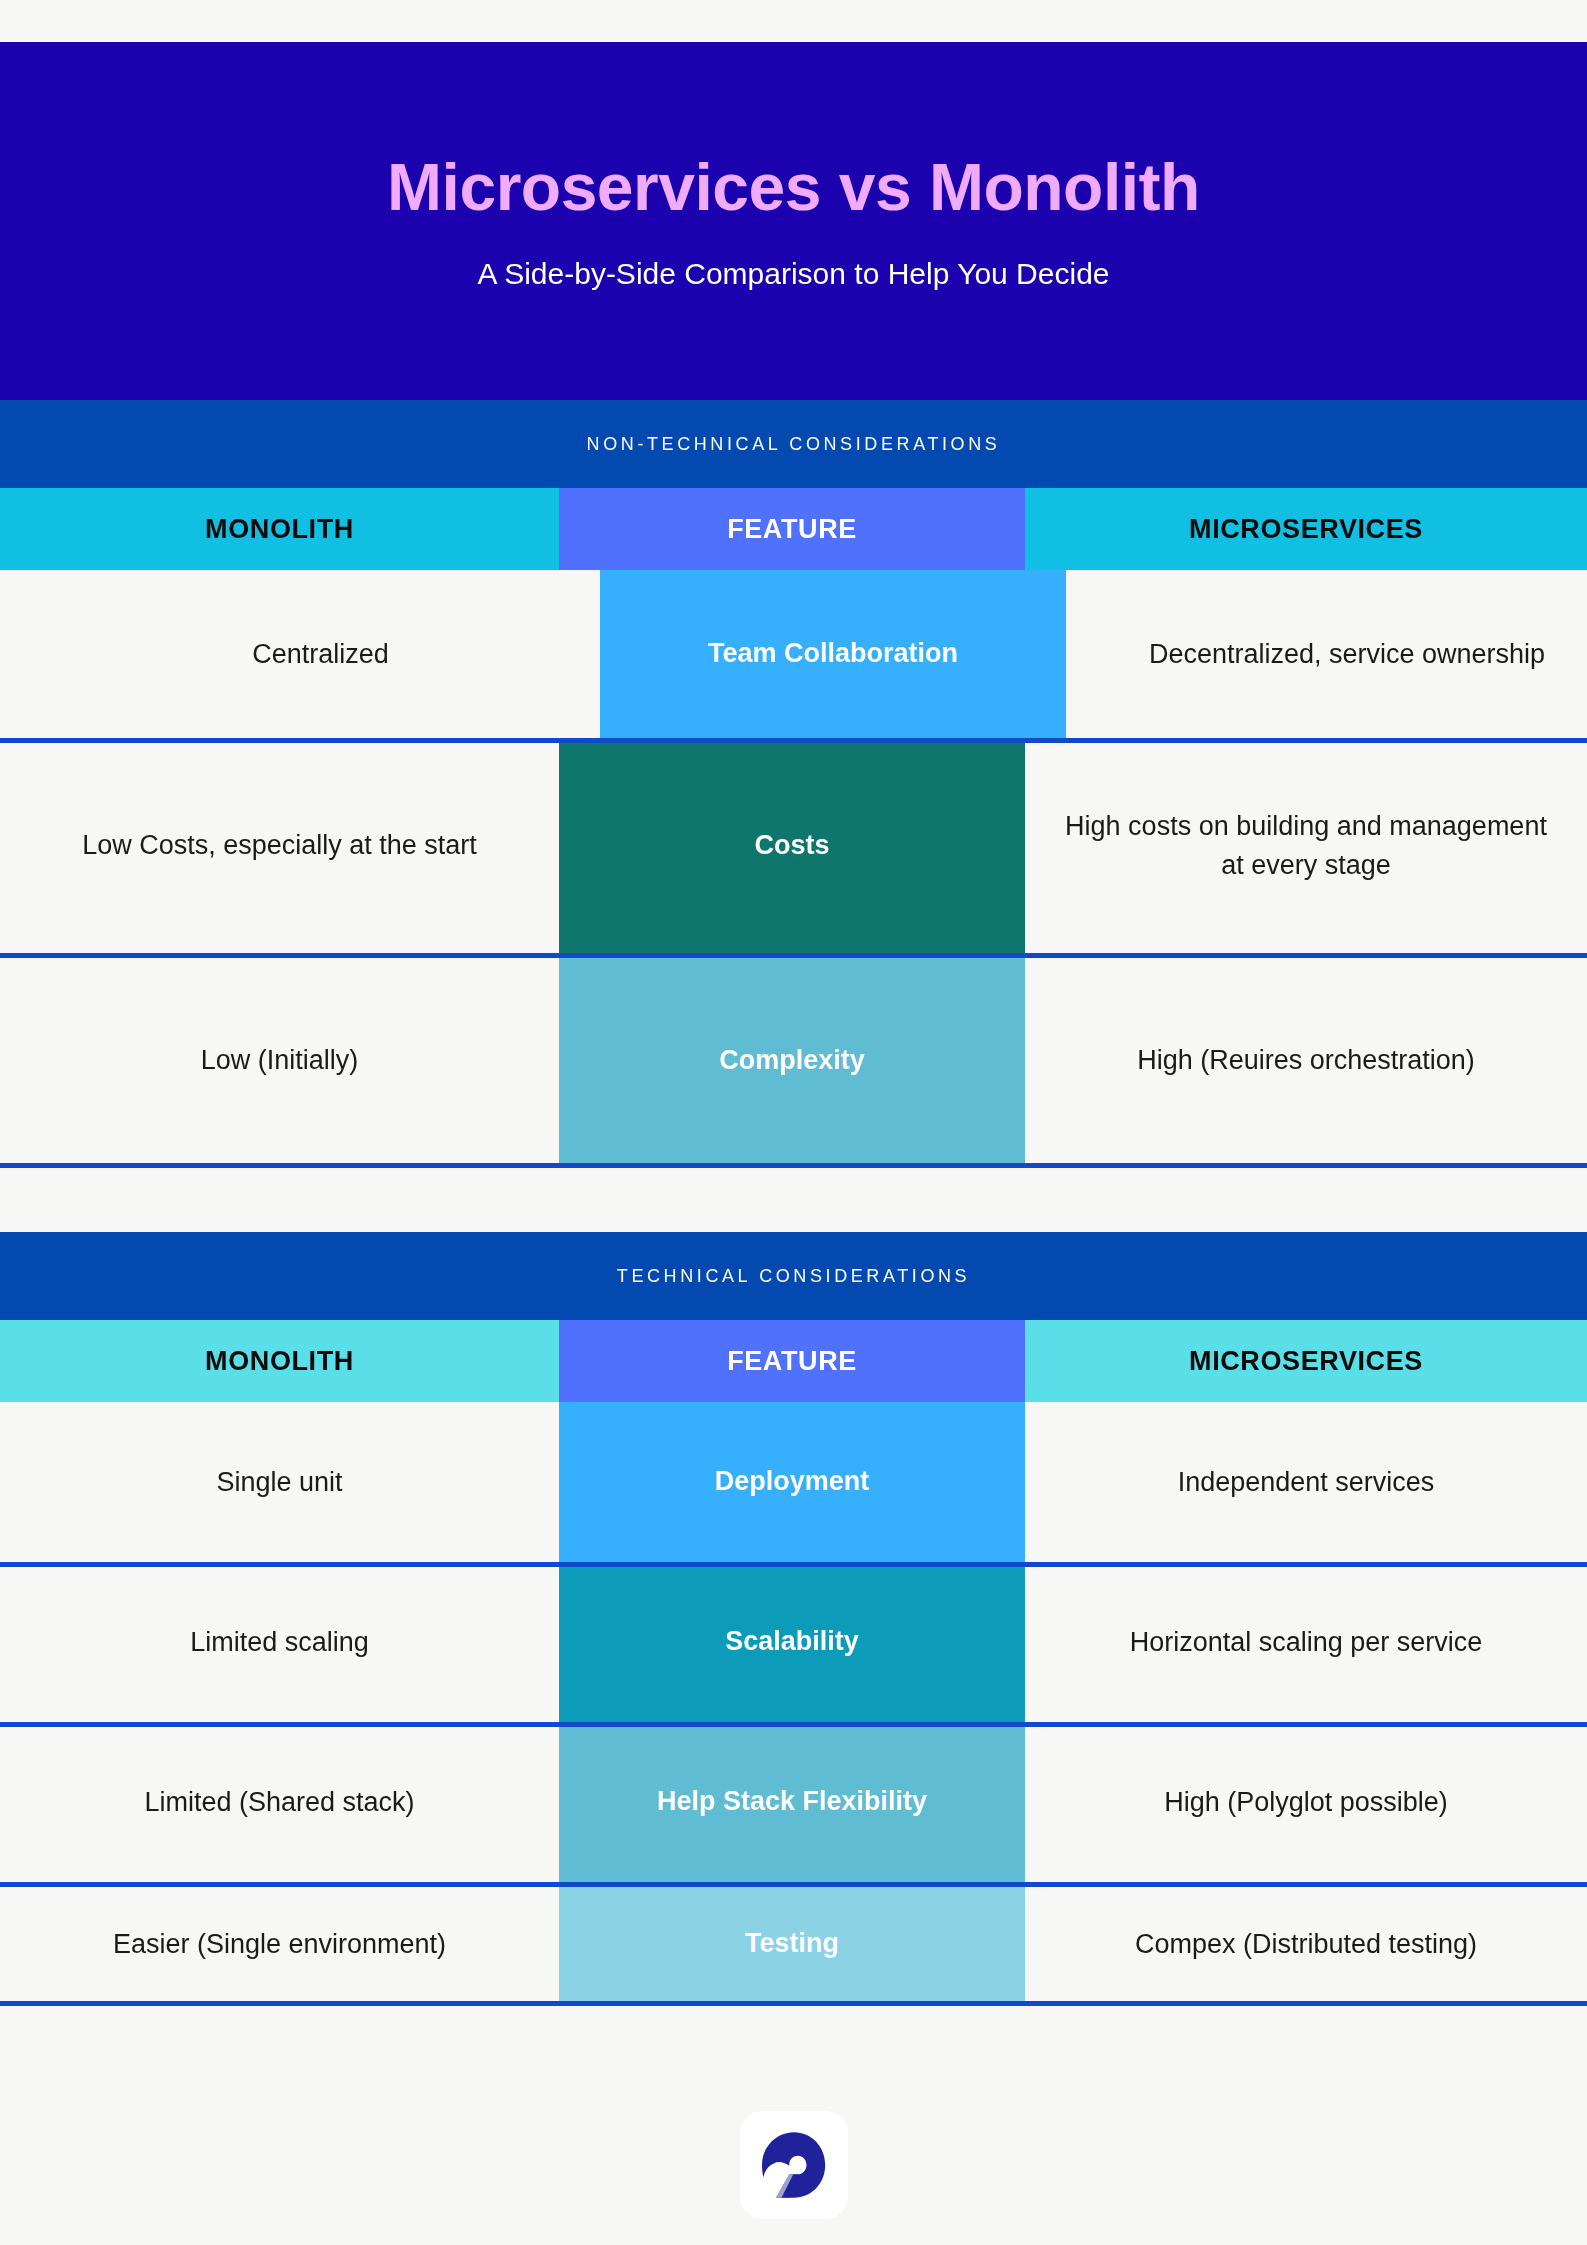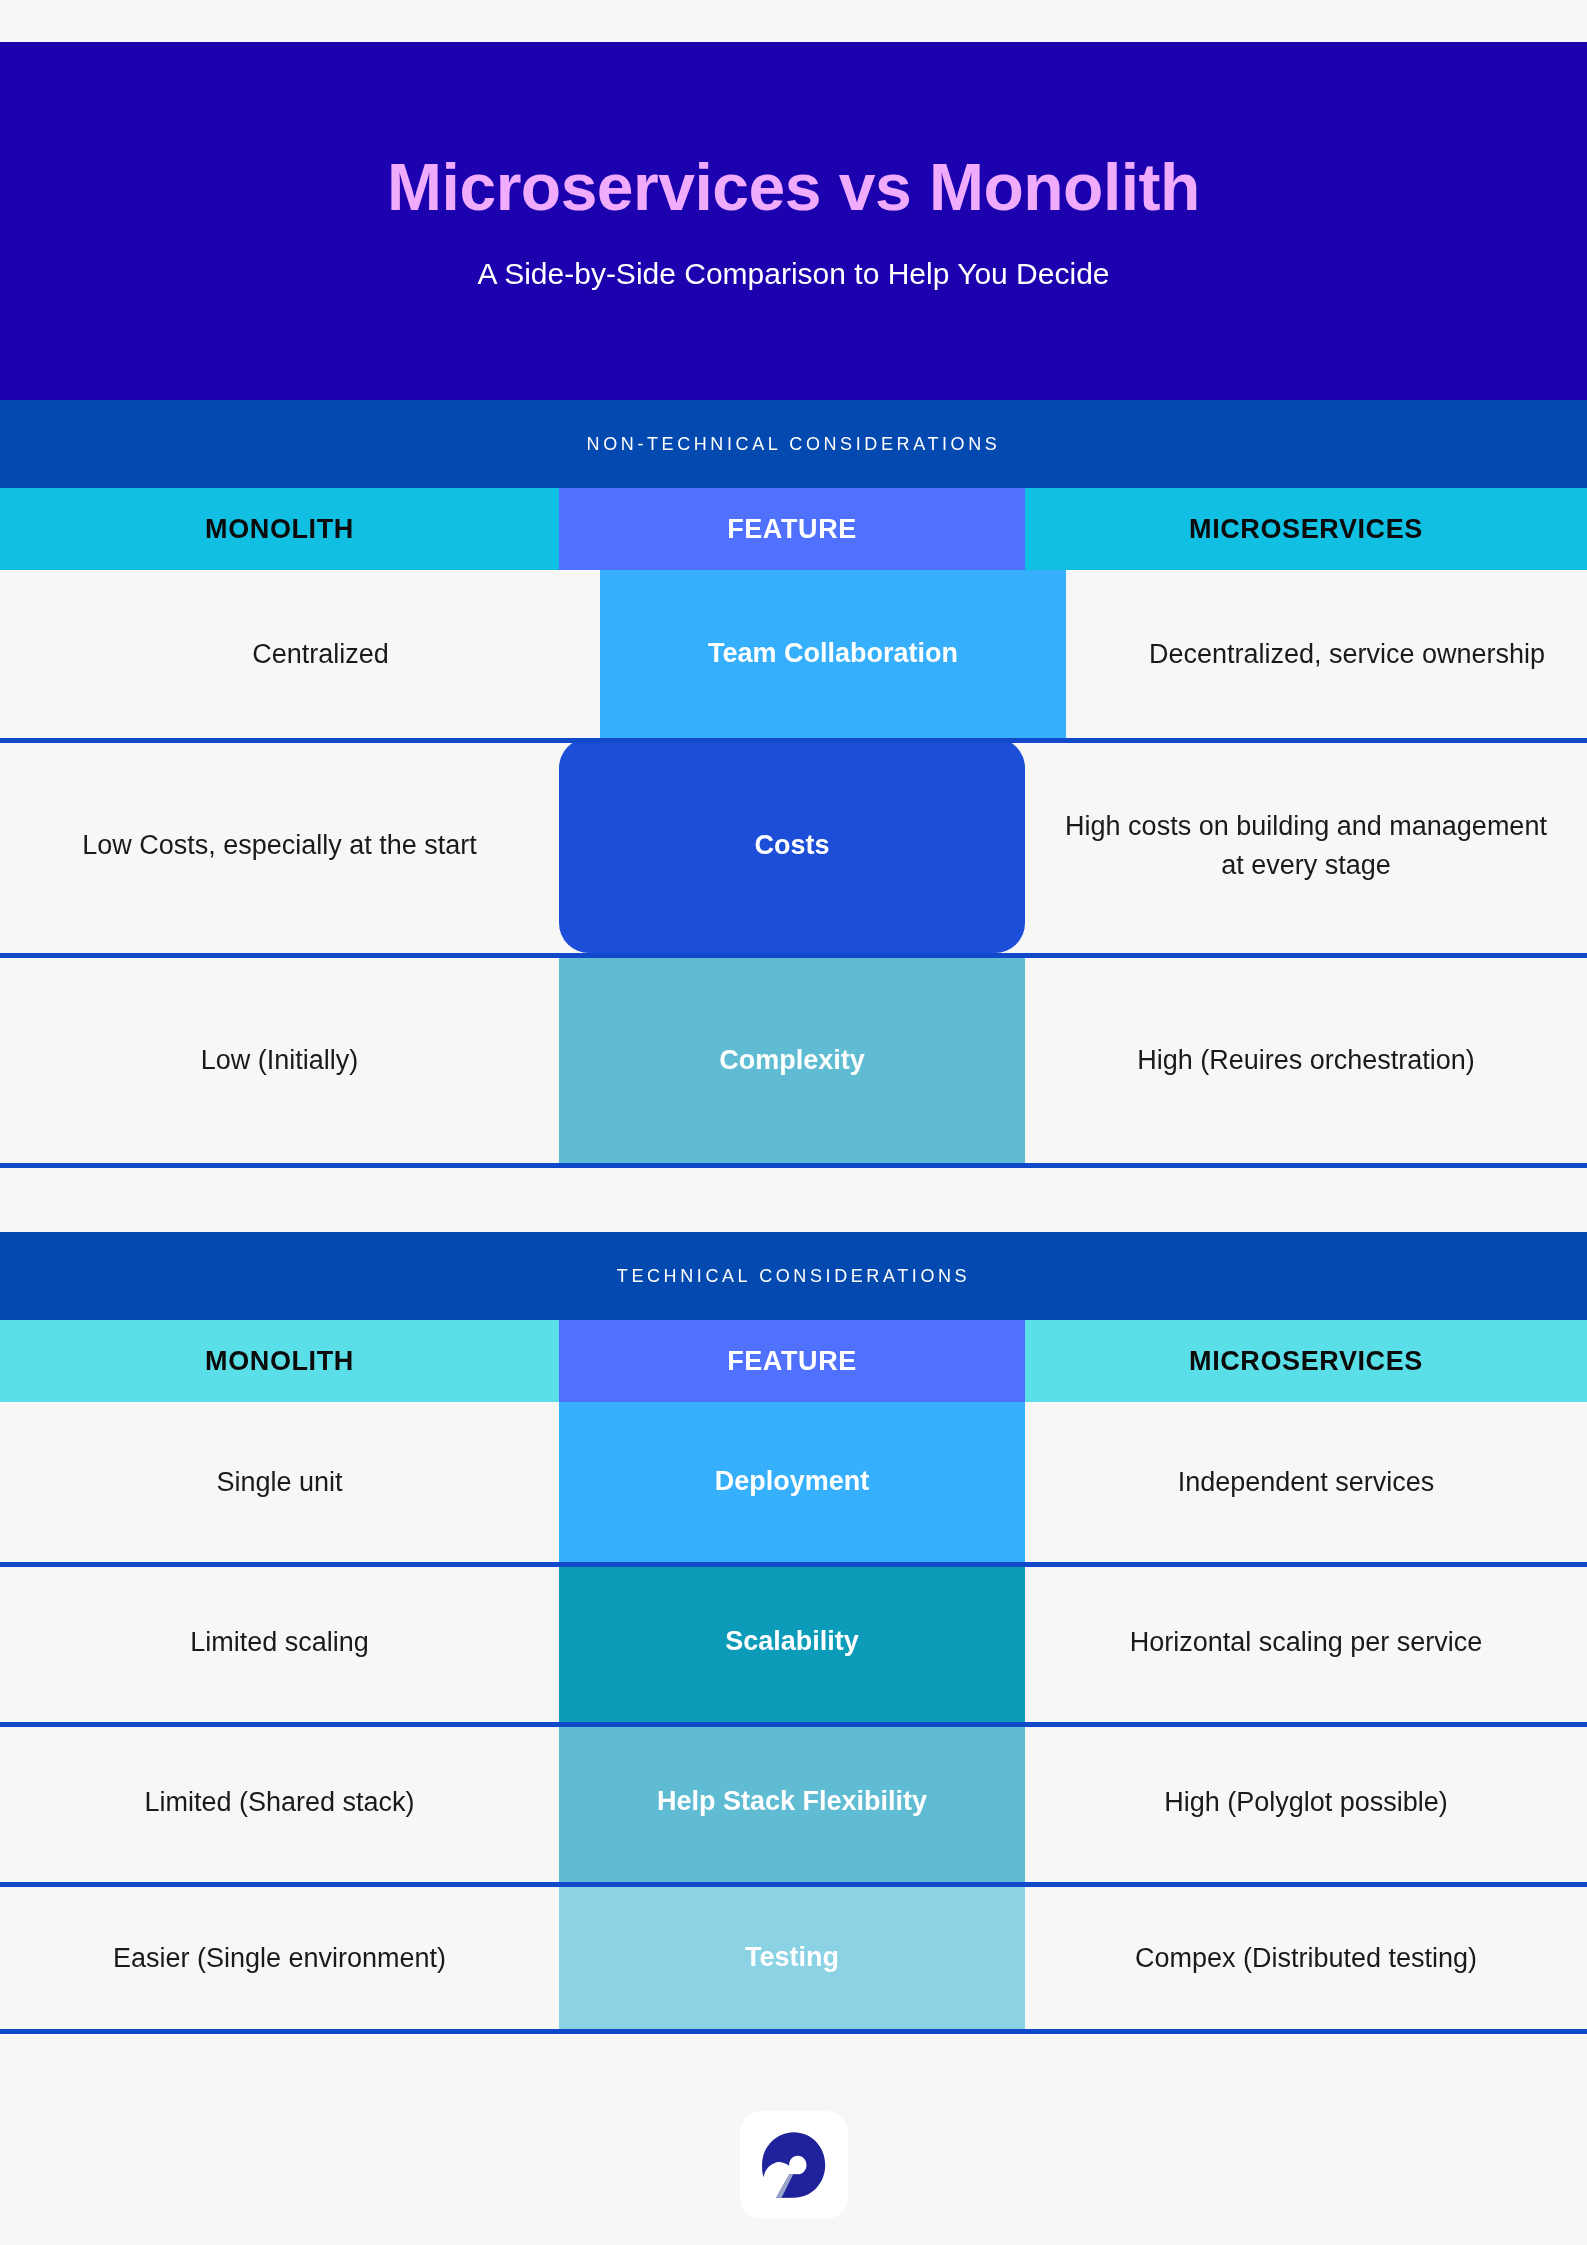"Costs" div.cell { background: #1d4ed8 -> #0f766e; border-radius: 30px -> none }
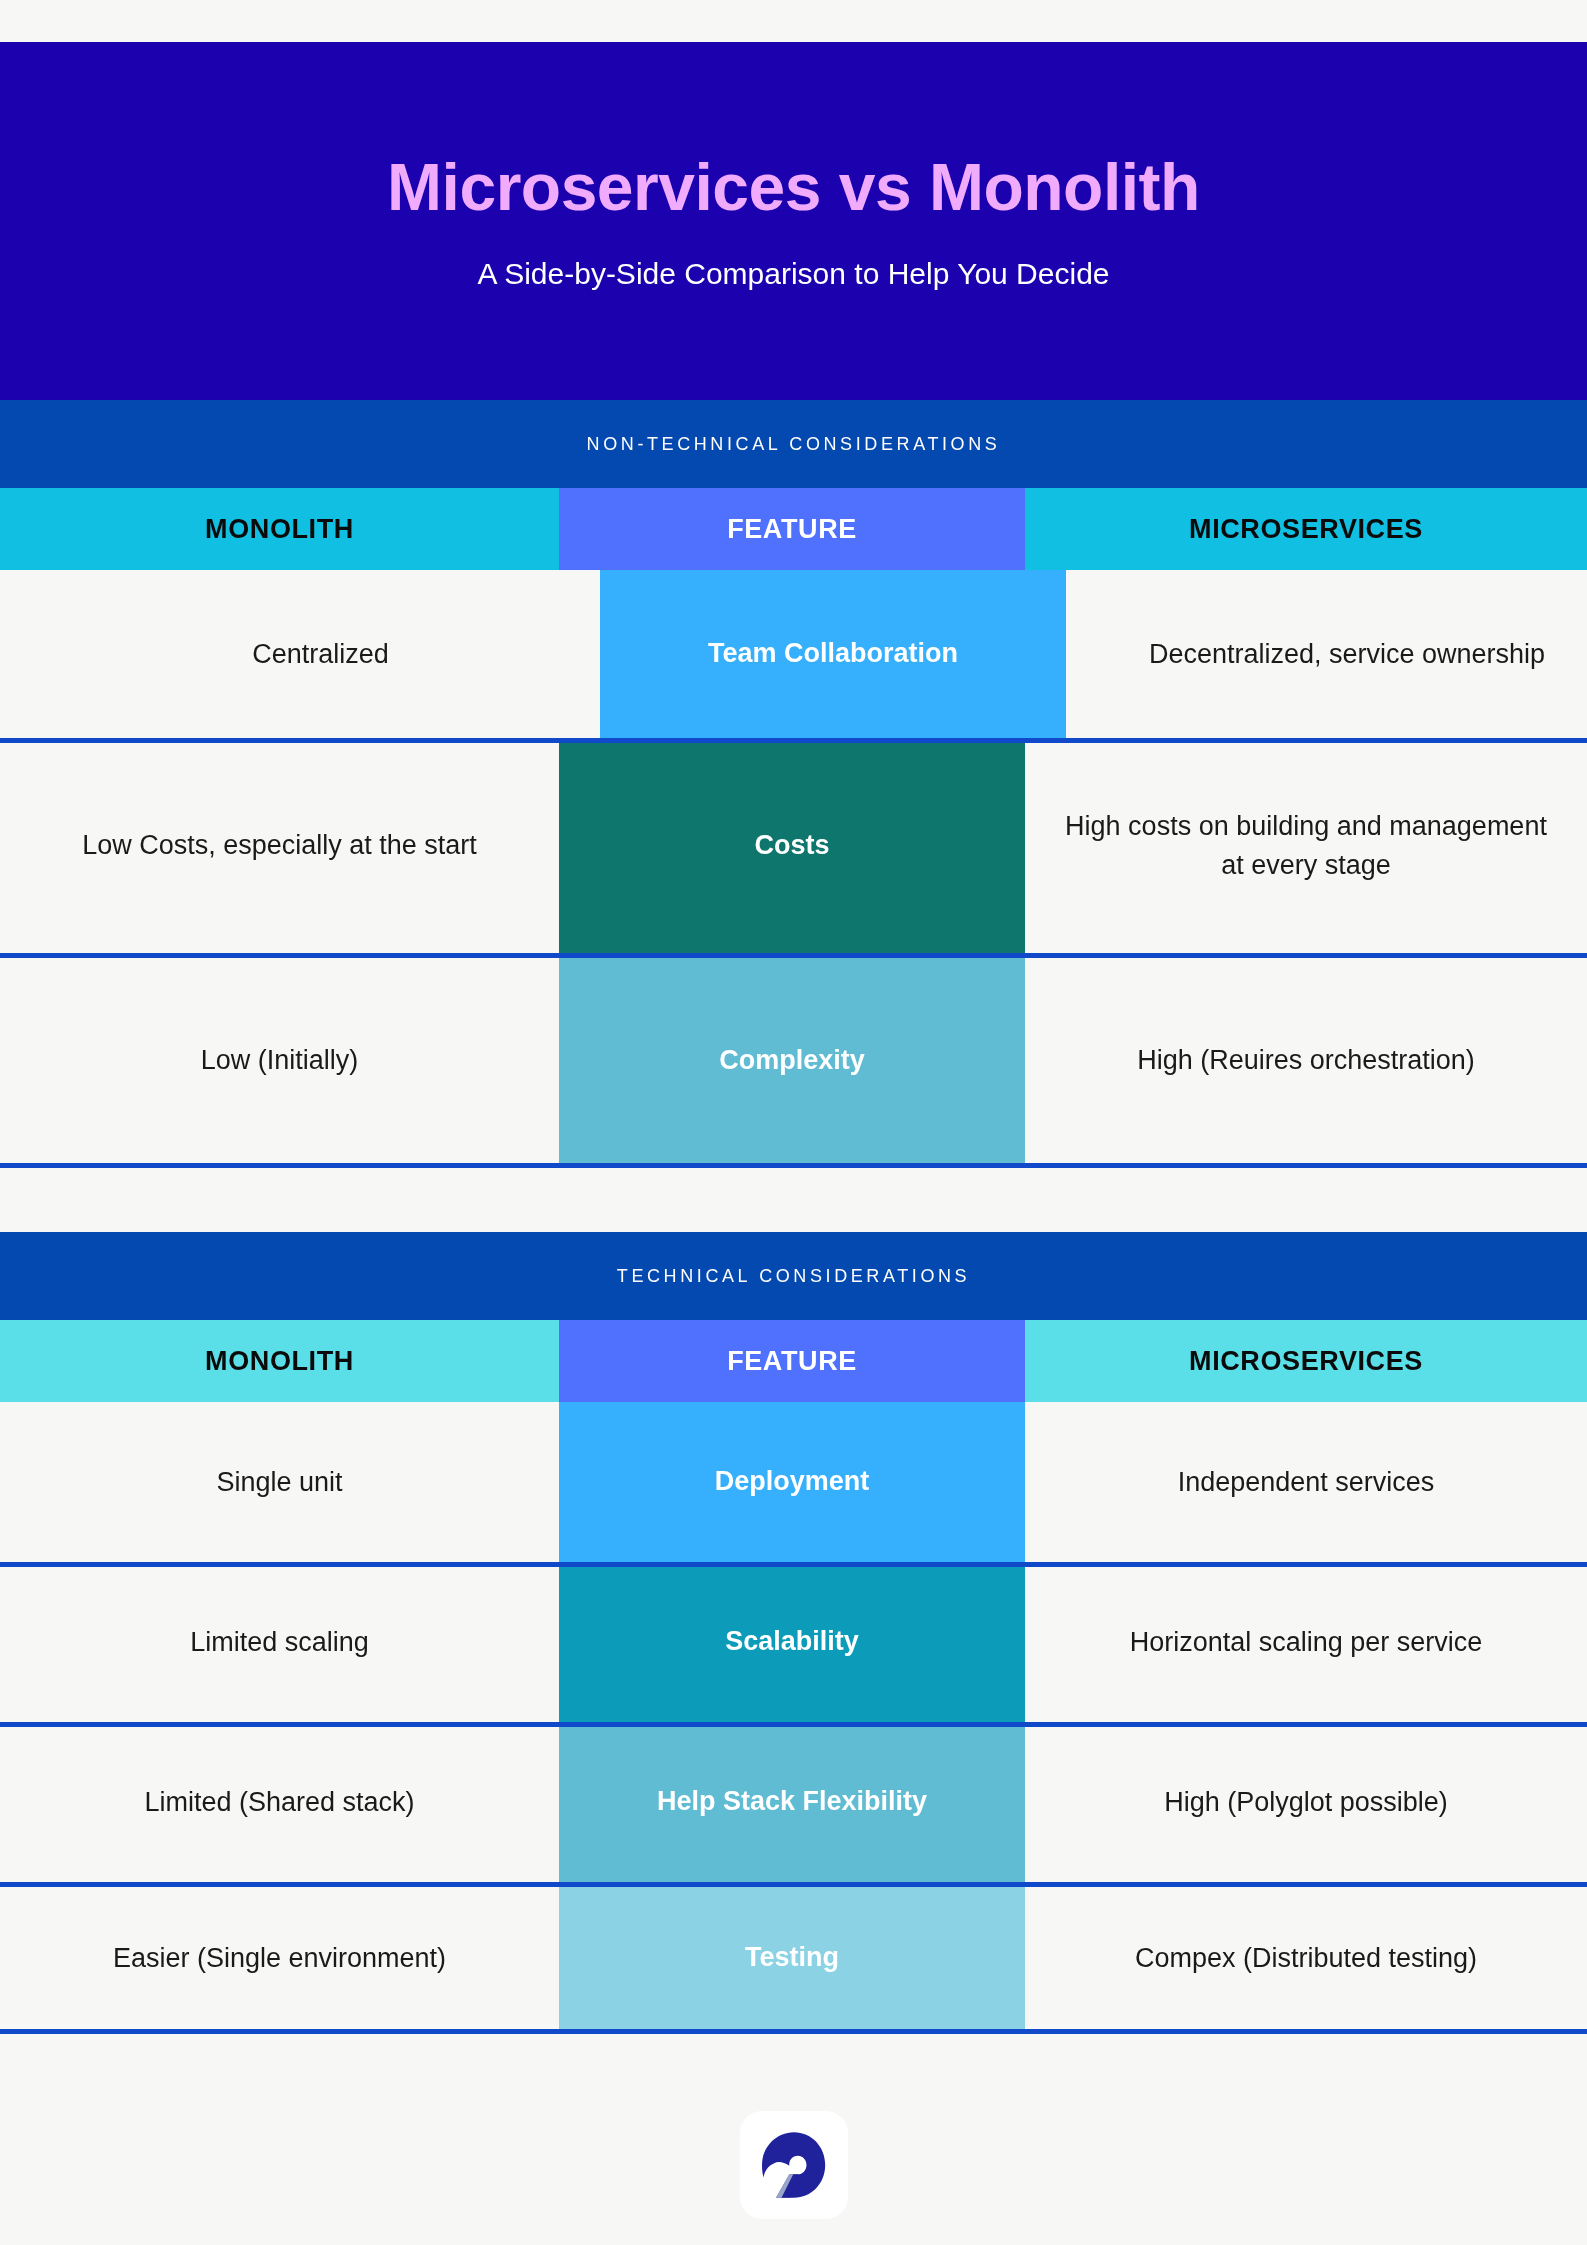"Easier (Single environment)" div.trow { height: 152px -> 124px }
